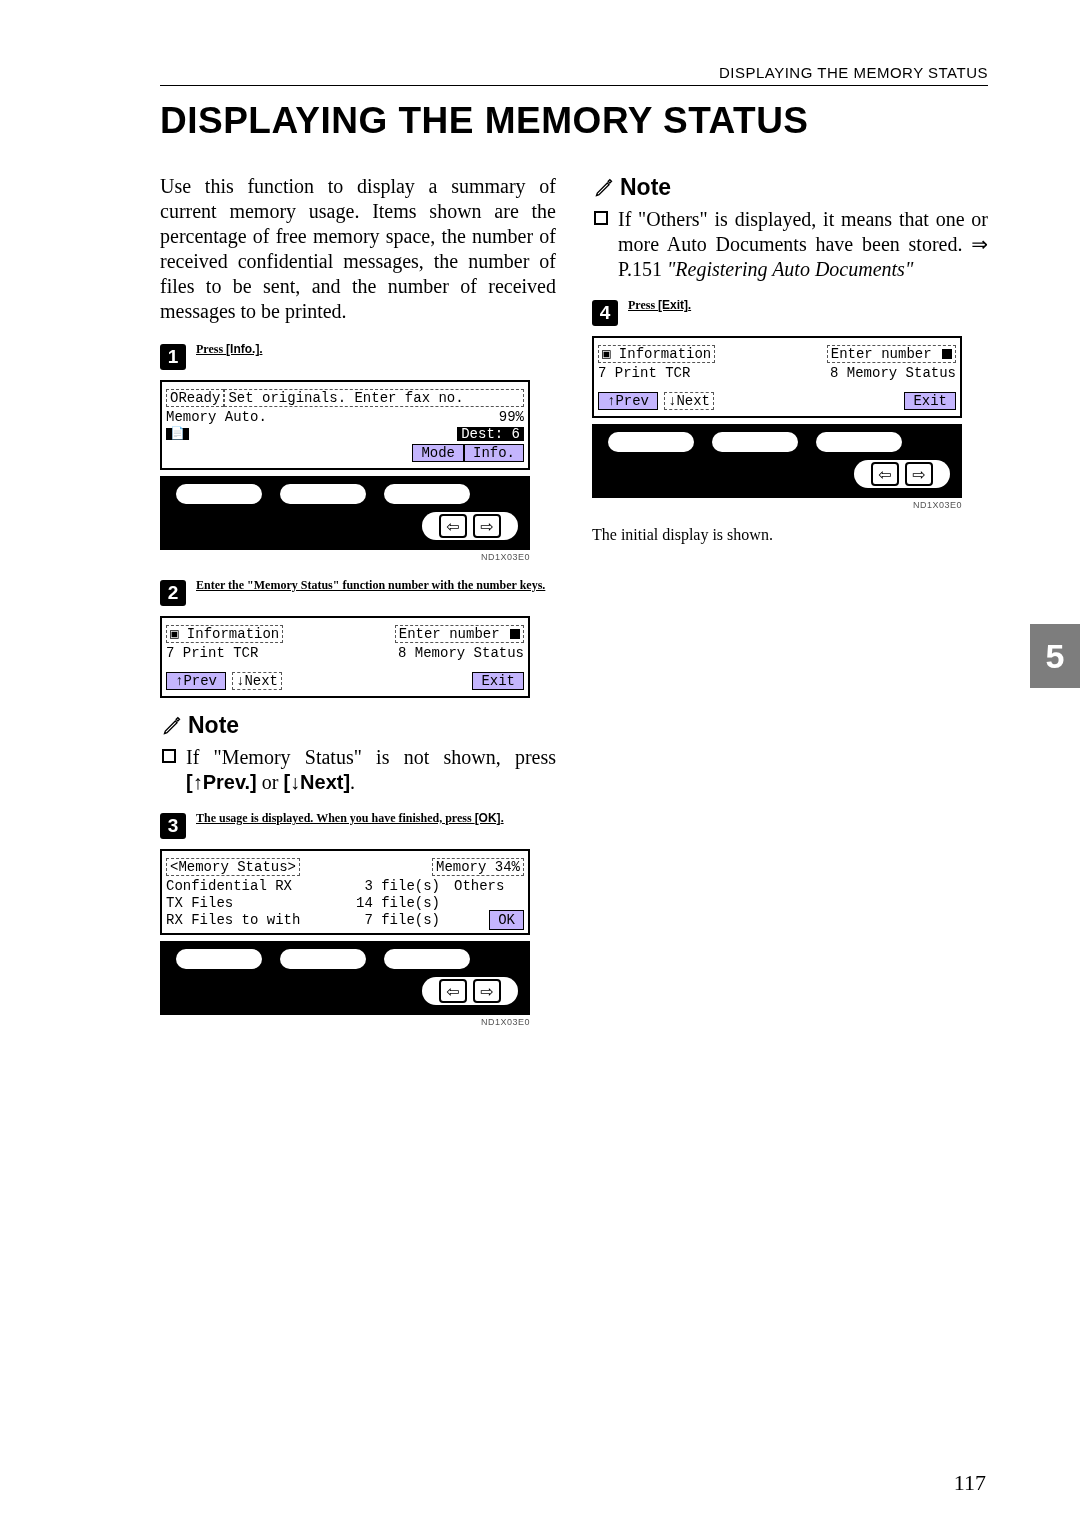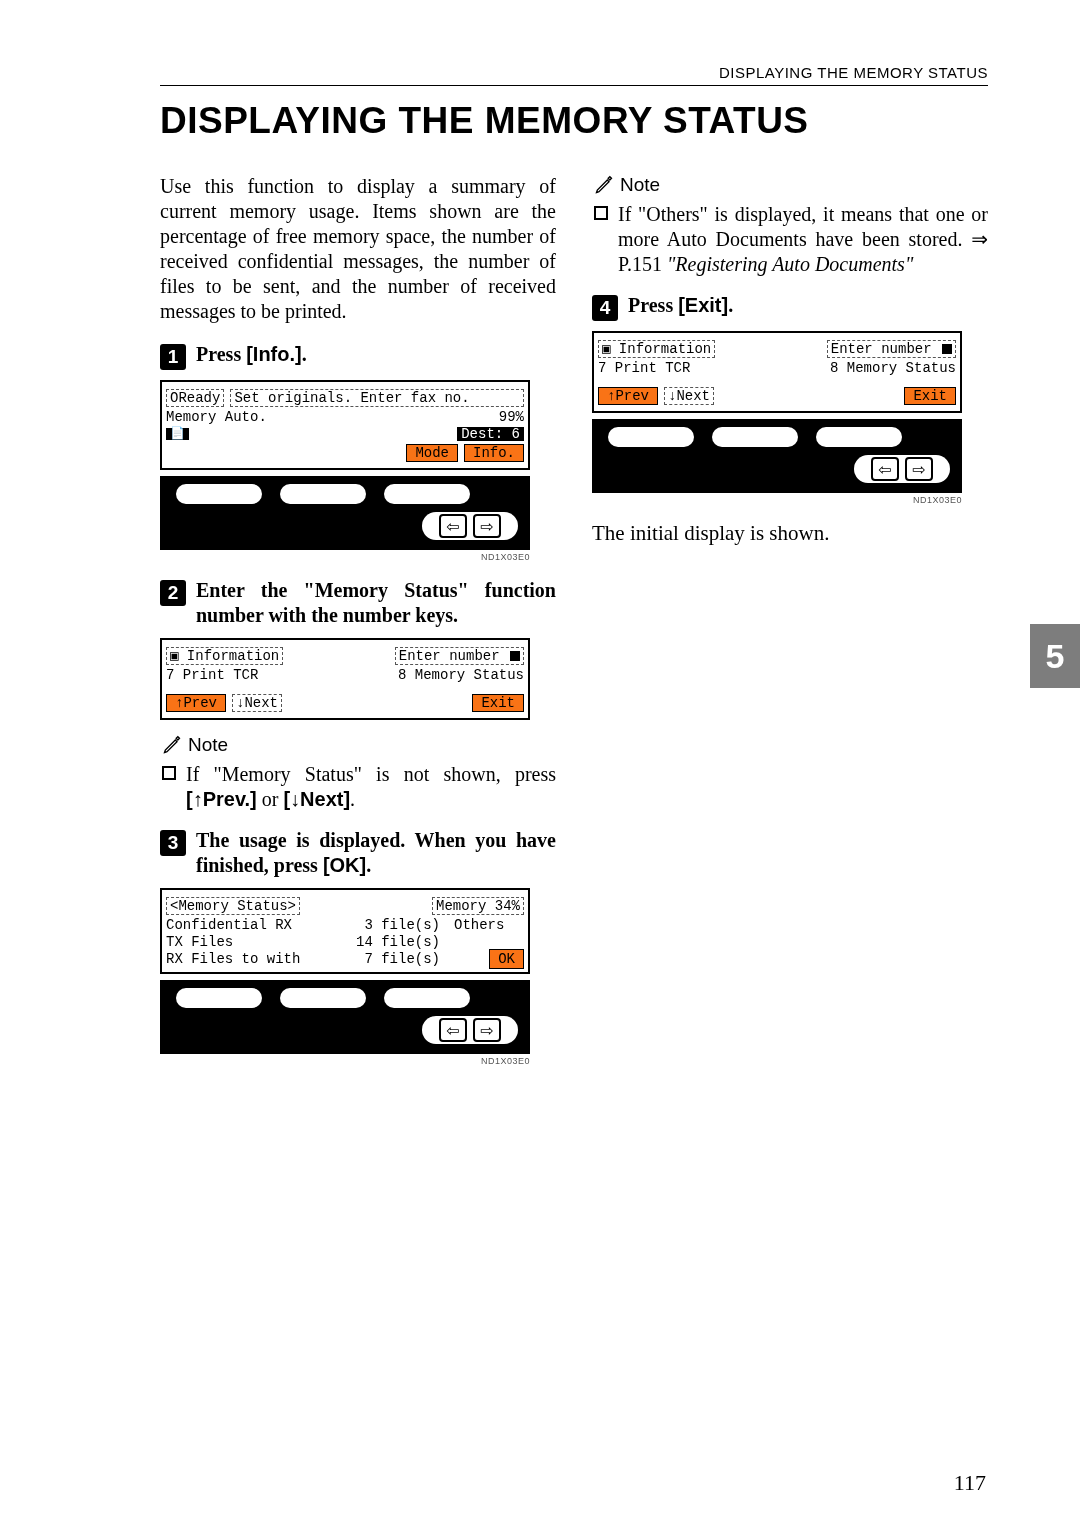"Note" .note-label { font-size: 19px -> 23px; font-weight: 400 -> 700 }
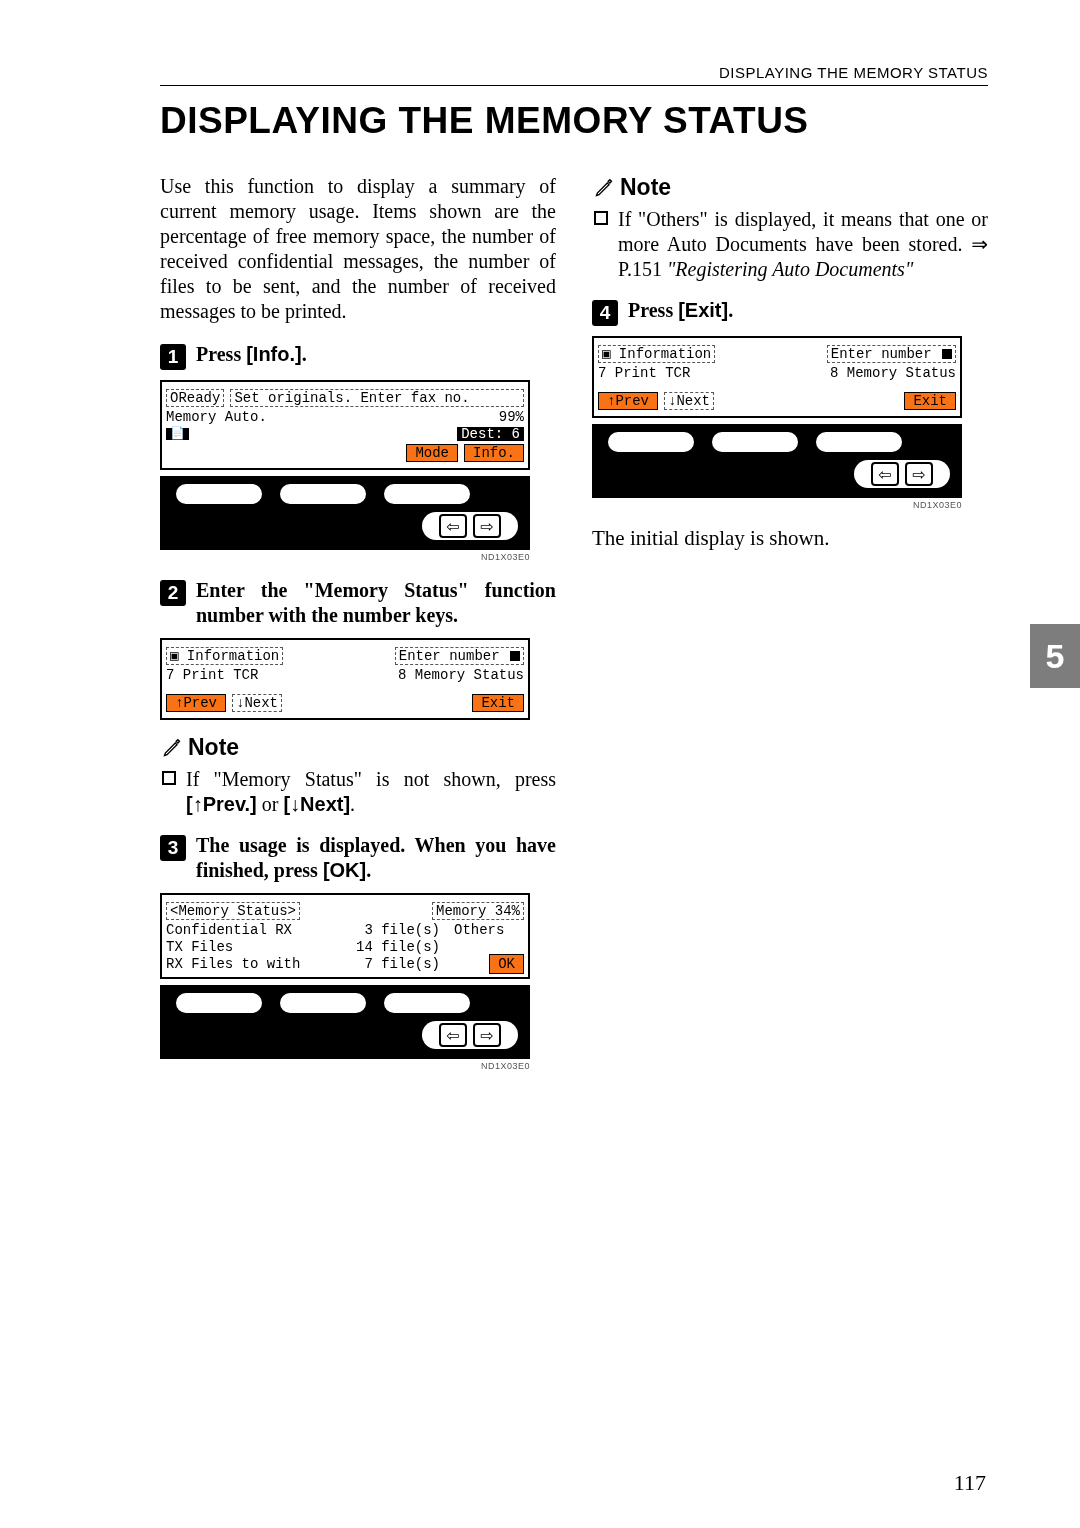"Press [Exit]." .step-text { font-size: 20px -> 12px; text-decoration: none -> underline }
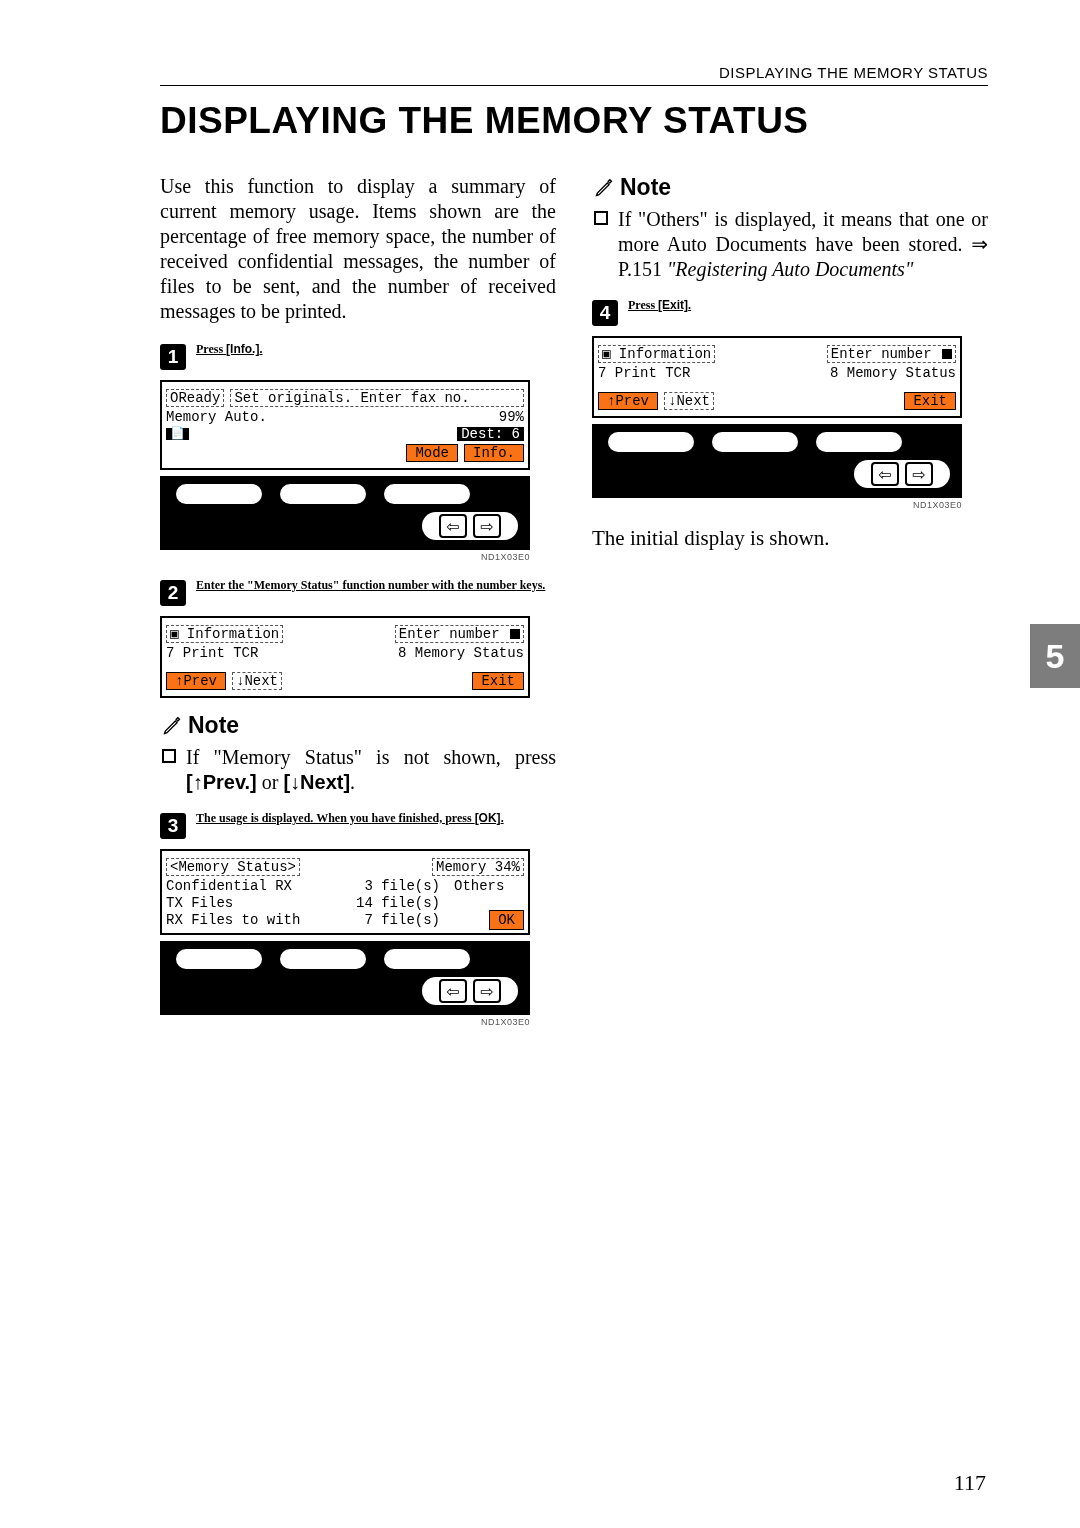"▣ Information" .lcd .rowflex { gap: 6px -> none }
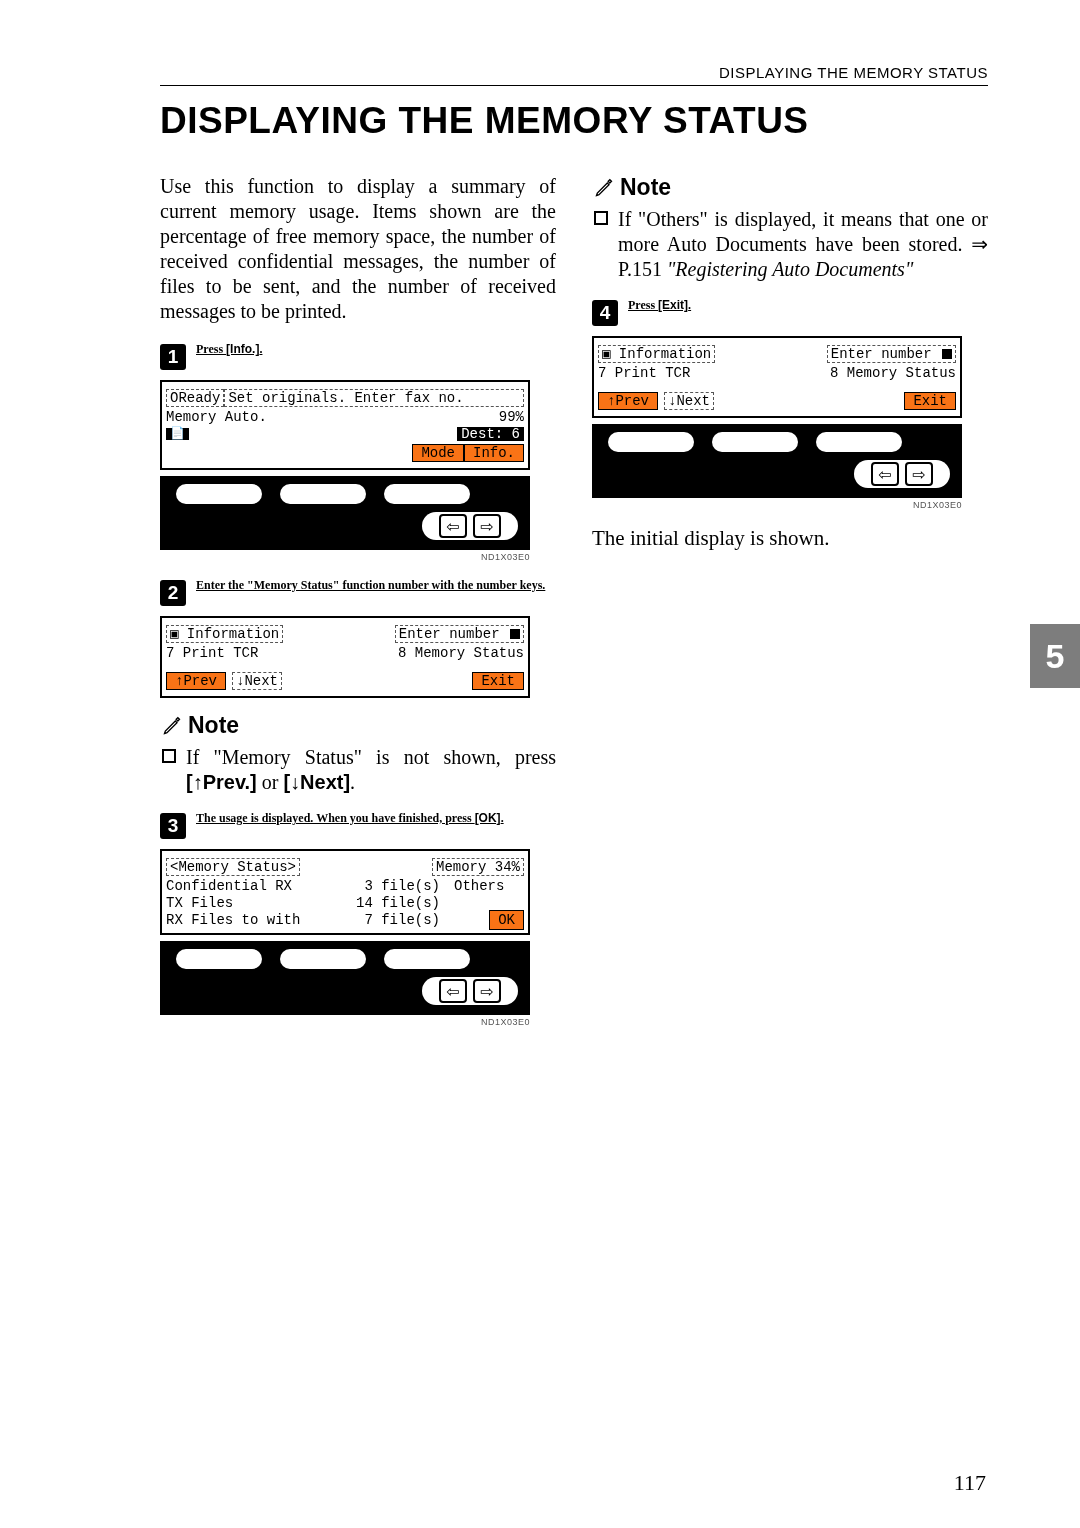"↑Prev" .lcd .btn-box { background: #f97316 -> #c4b5fd }
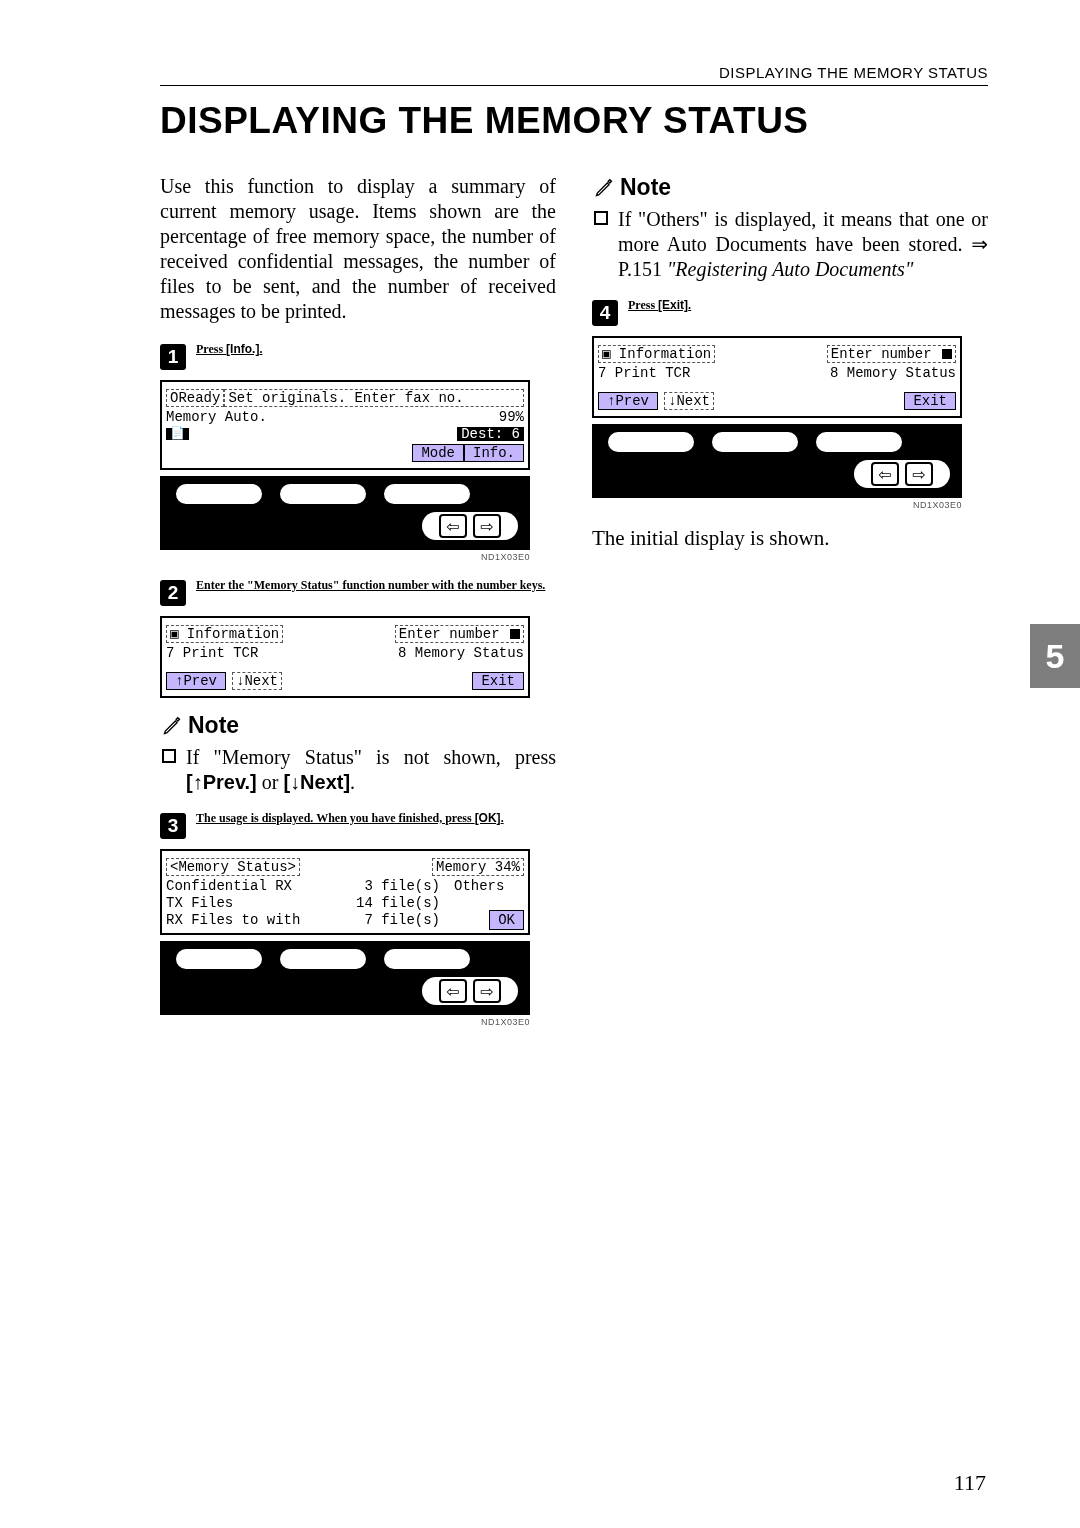"The initial display is shown." .caption { font-size: 21px -> 16px }
